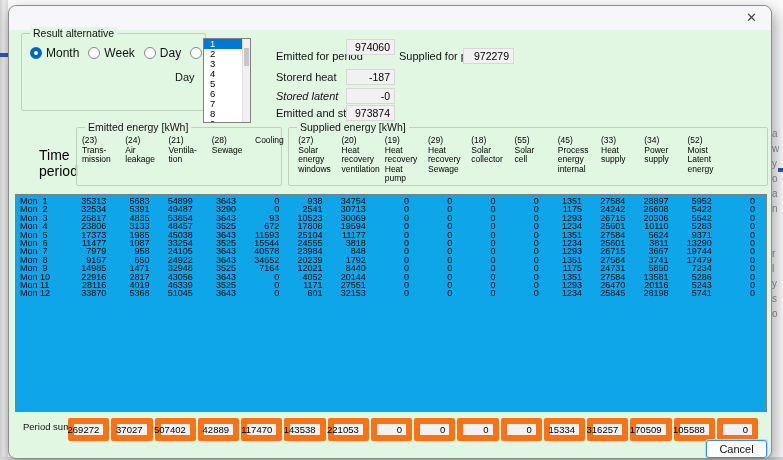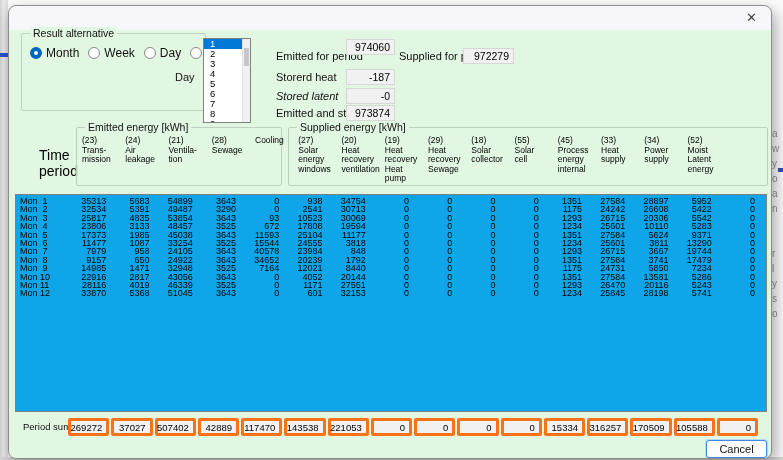"269272" .sumbox { border: 3px solid #f97316 -> 6px solid #f97316 }
